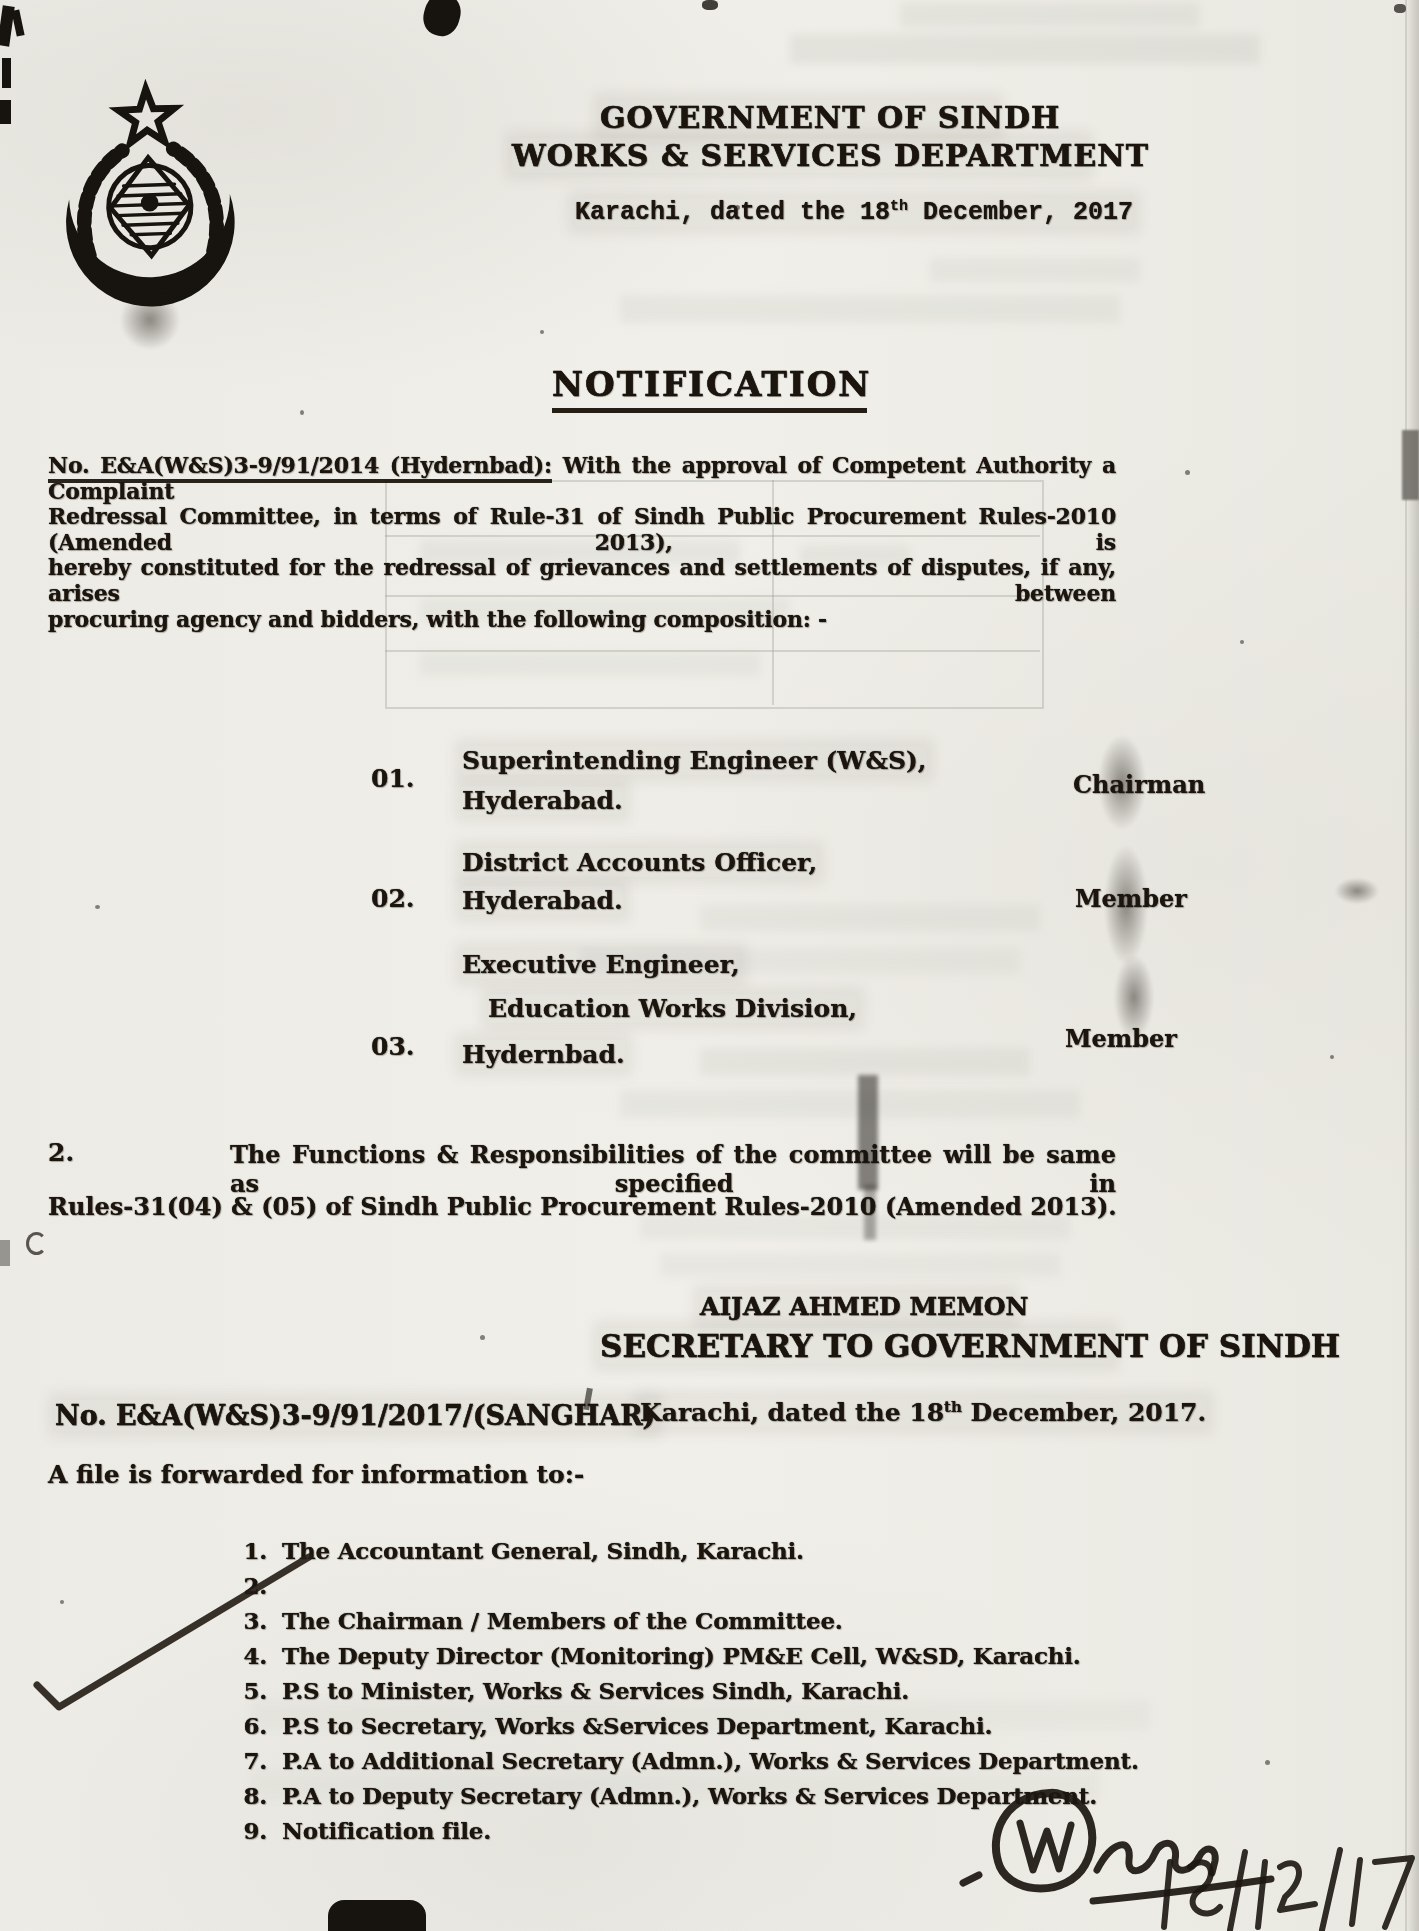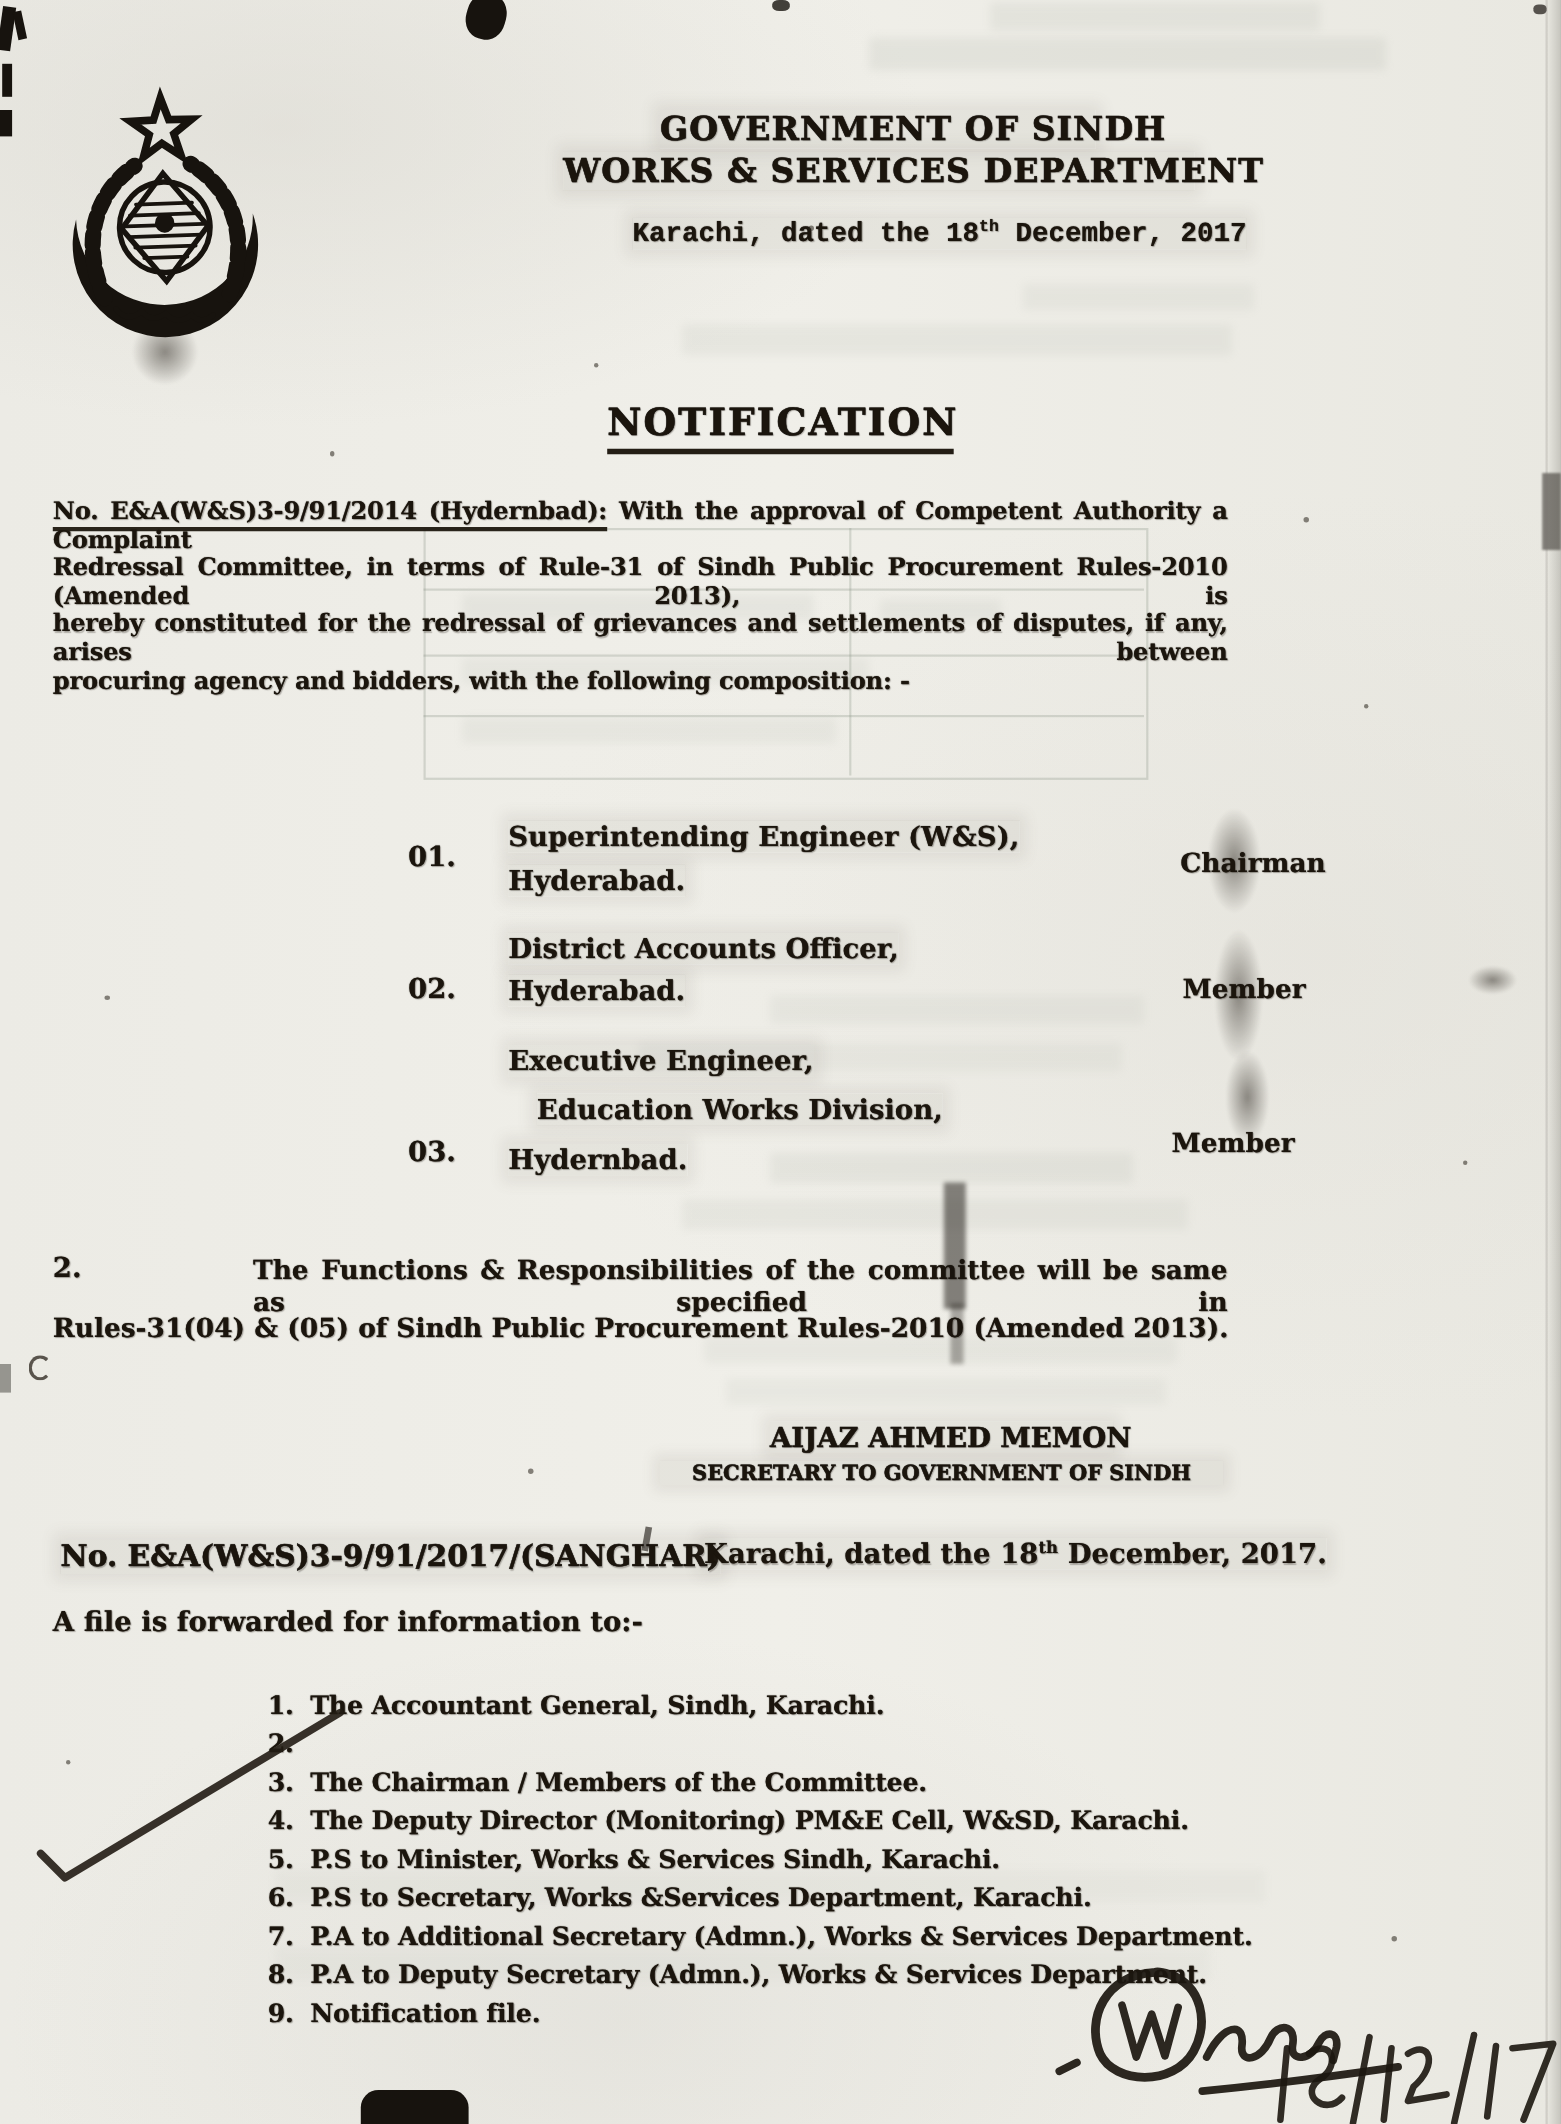"SECRETARY TO GOVERNMENT OF SINDH" div.ink { font-size: 19px -> 31px }
